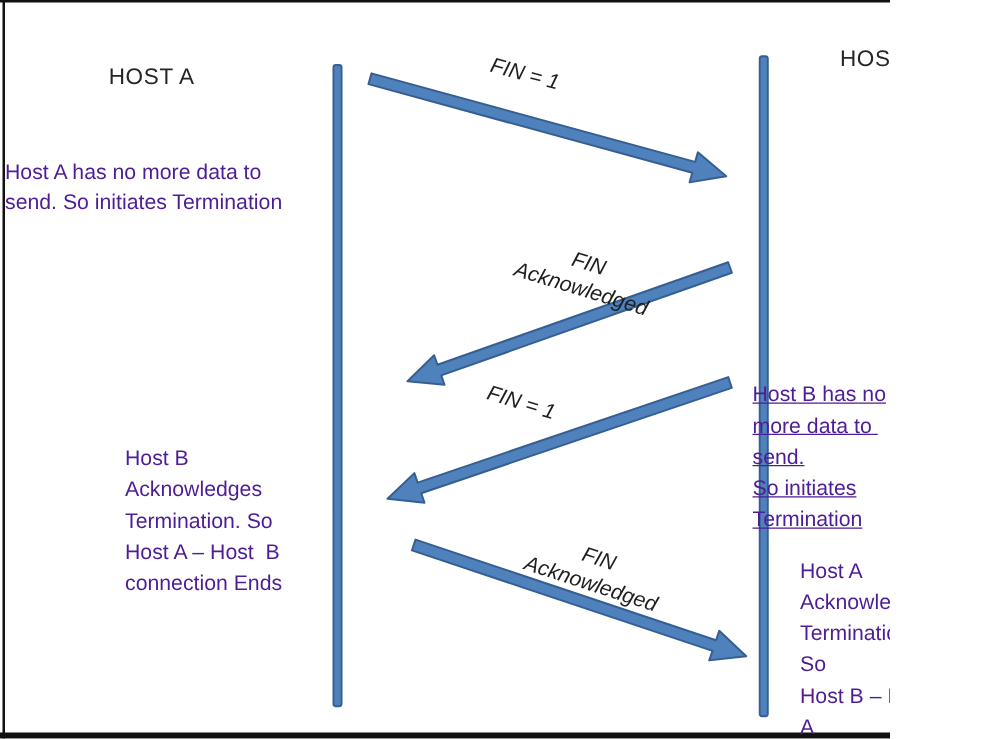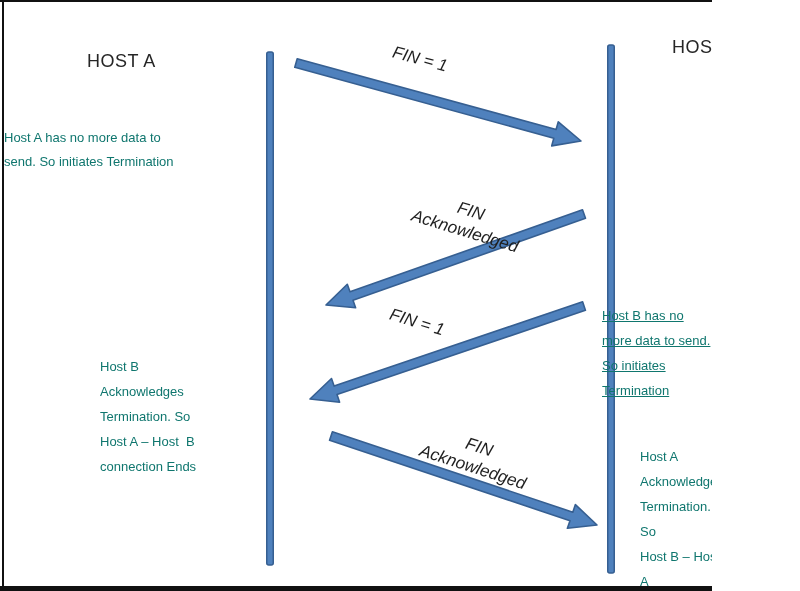"Host A has no more" .note { color: #0f766e -> #4c1d95; font-size: 13px -> 17px }
